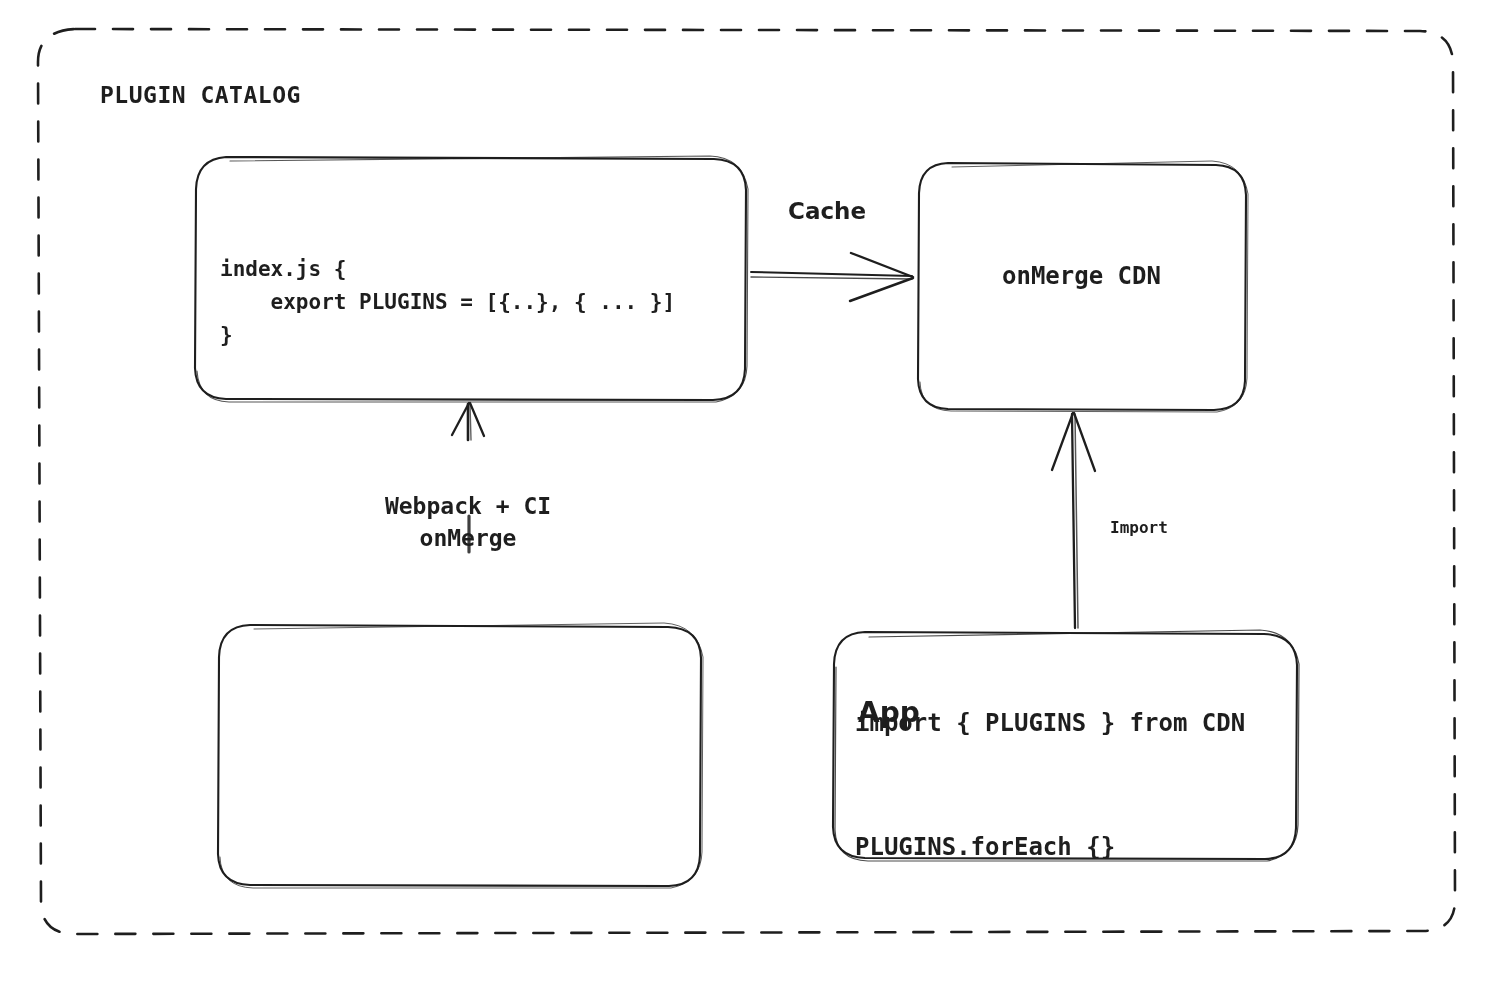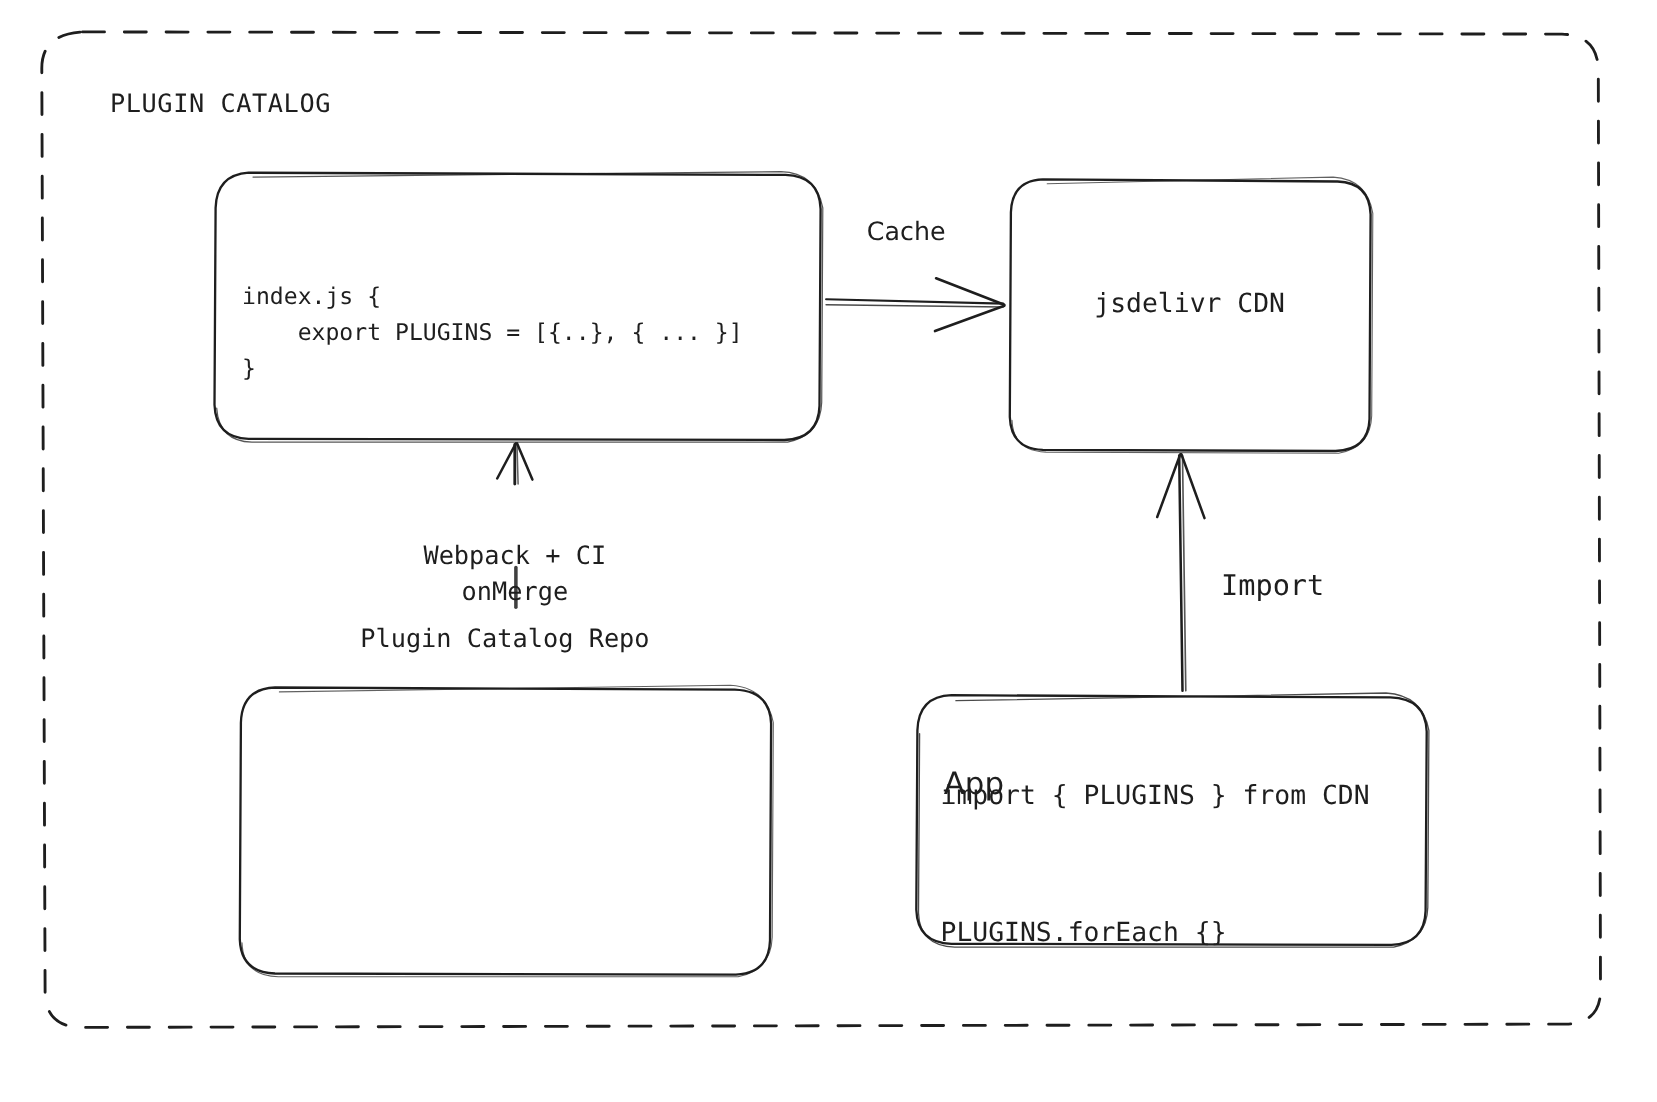"PLUGIN CATALOG" #canvas { font-weight: none -> bold }
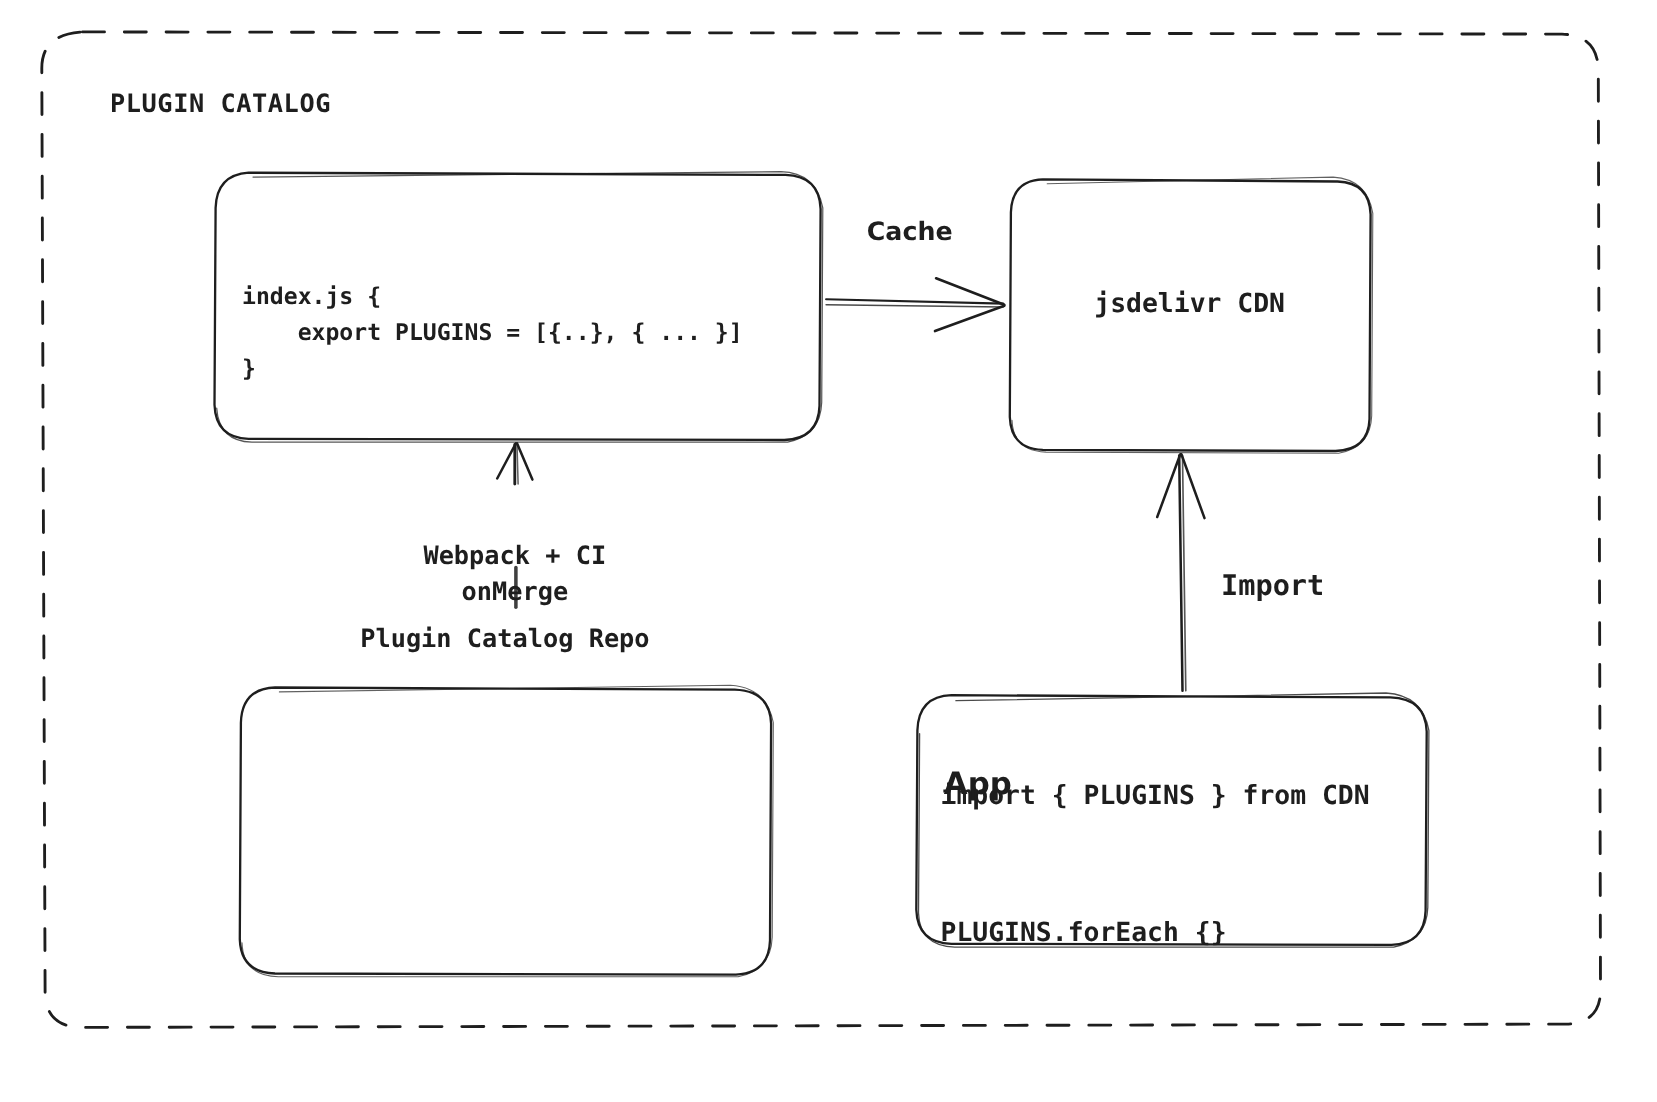"jsdelivr CDN" div.lbl { text: jsdelivr -> onMerge }
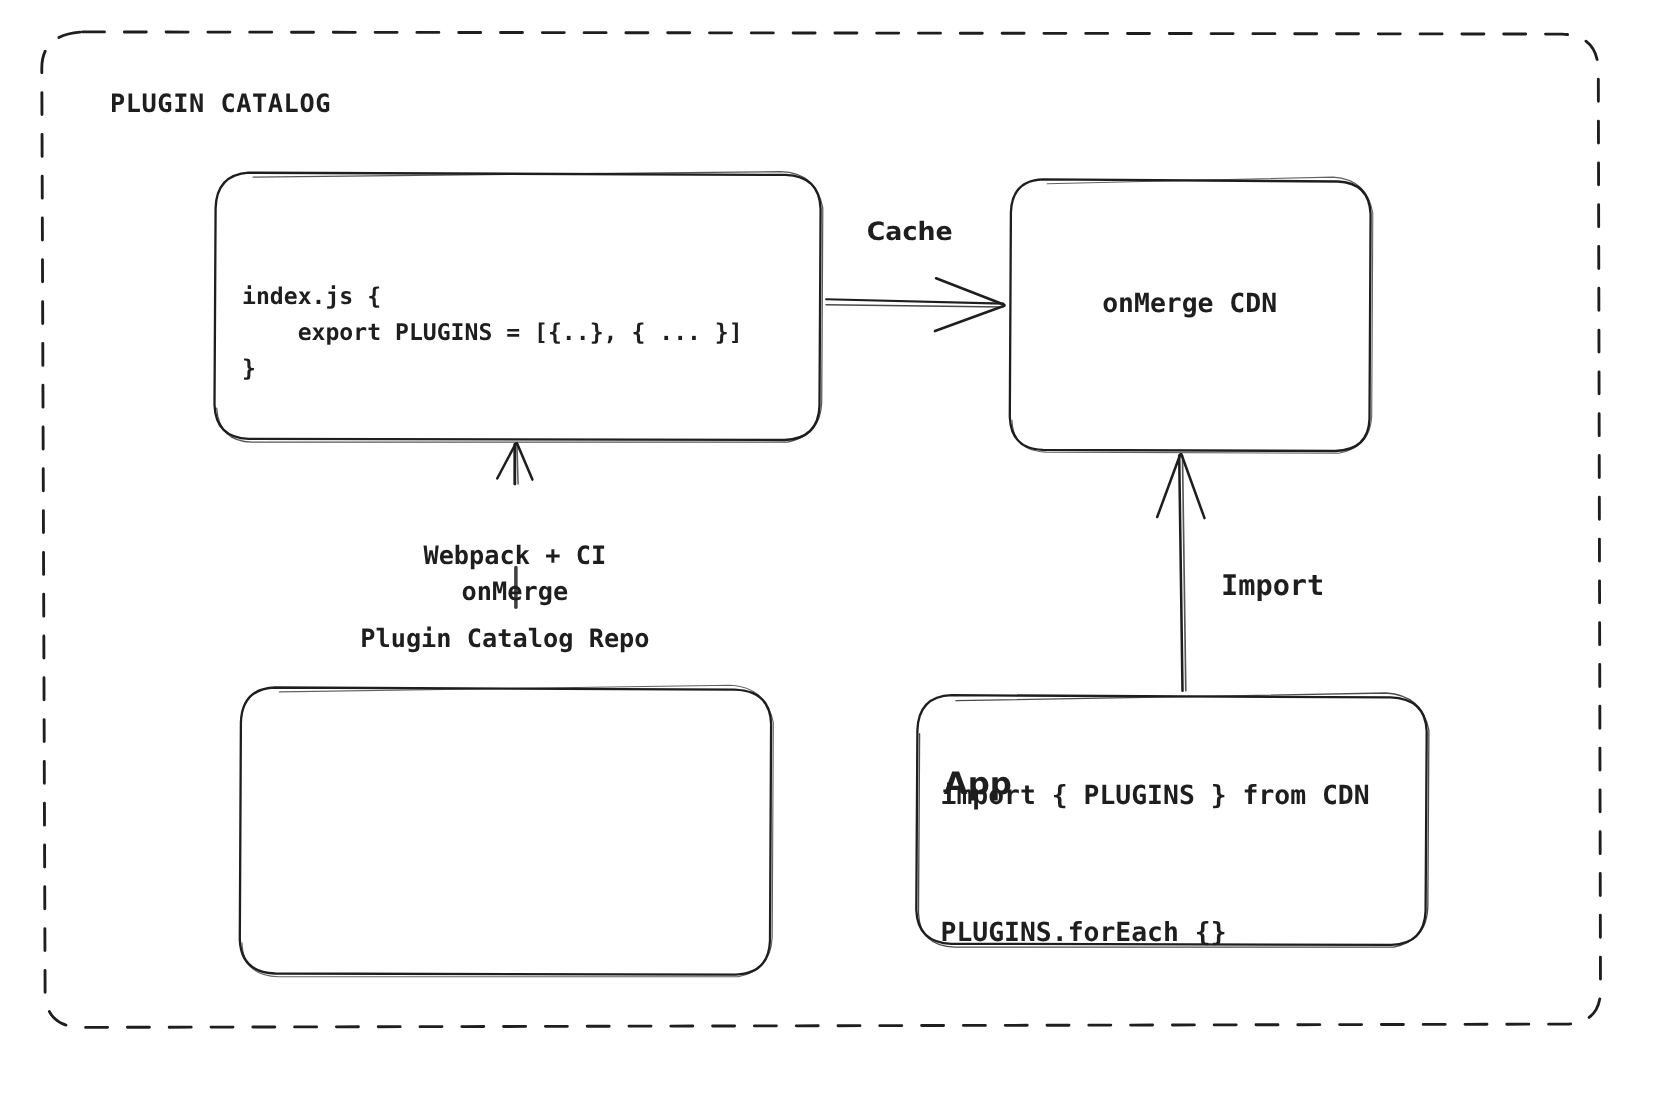"Import" .import-lbl { font-size: 26px -> 16px }
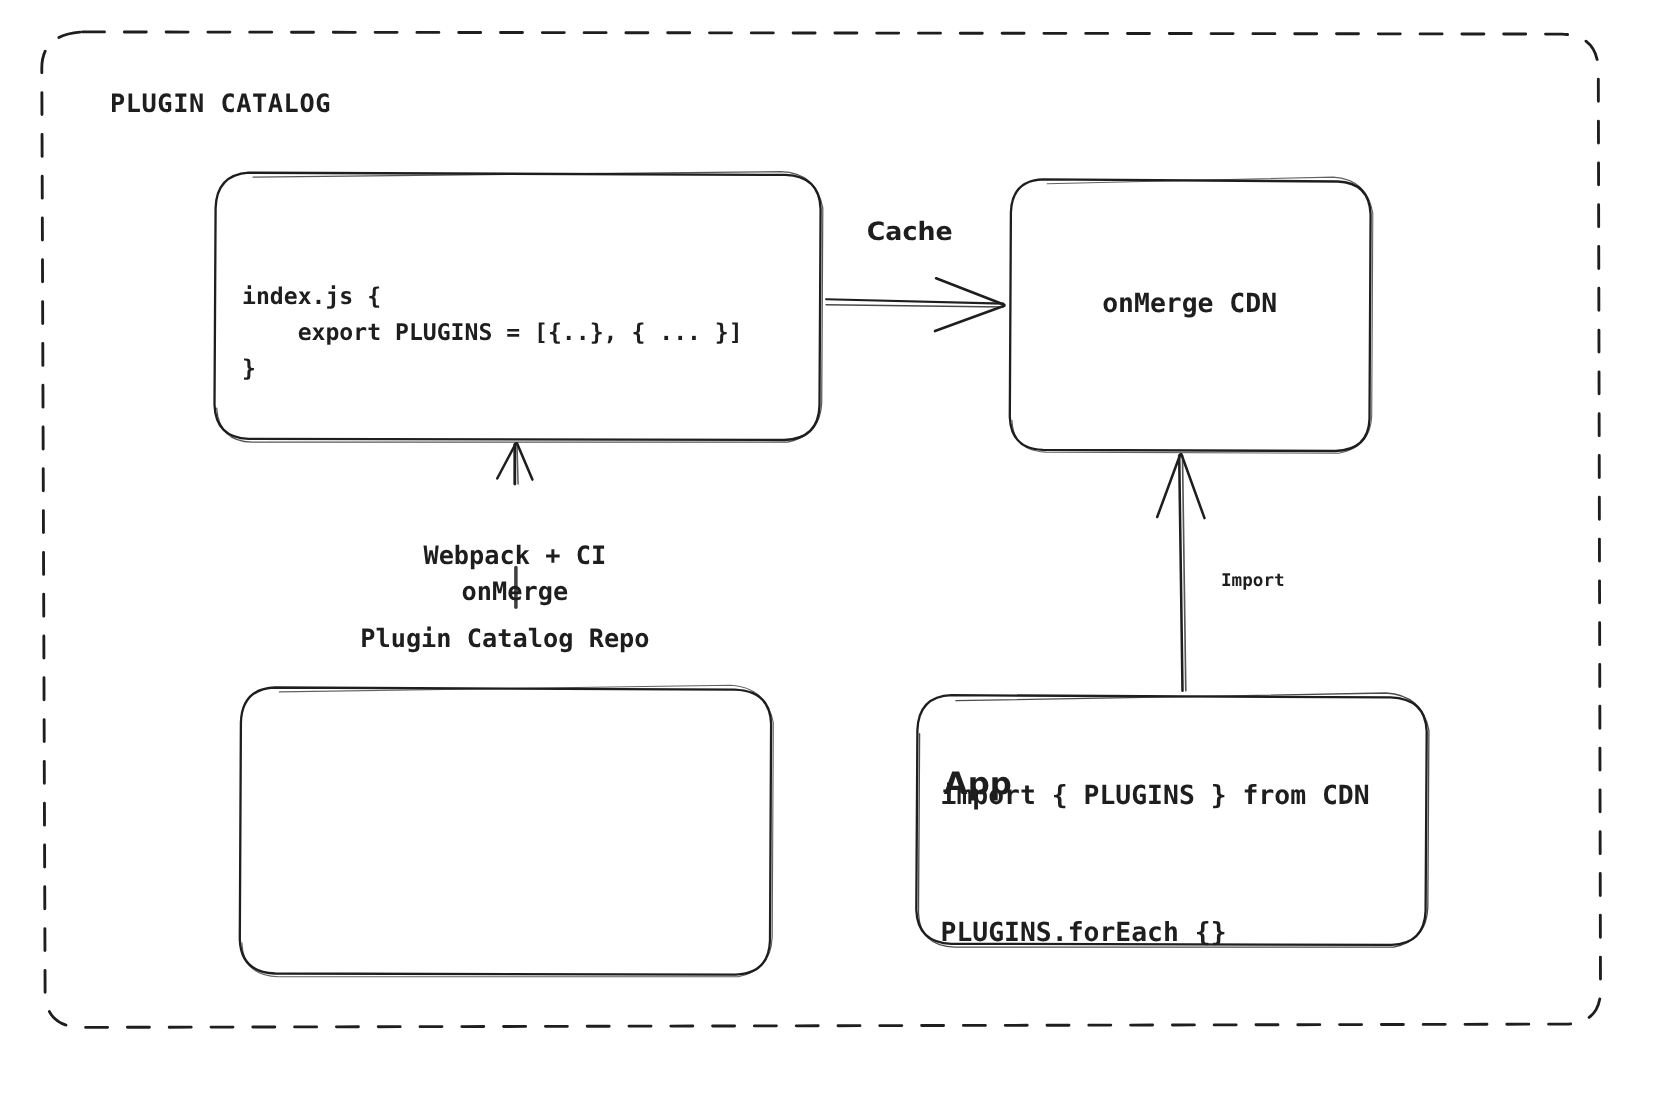"Plugin Catalog Repo" div.lbl { html: <div>Plugin Catalog Repo</div> -> none }
